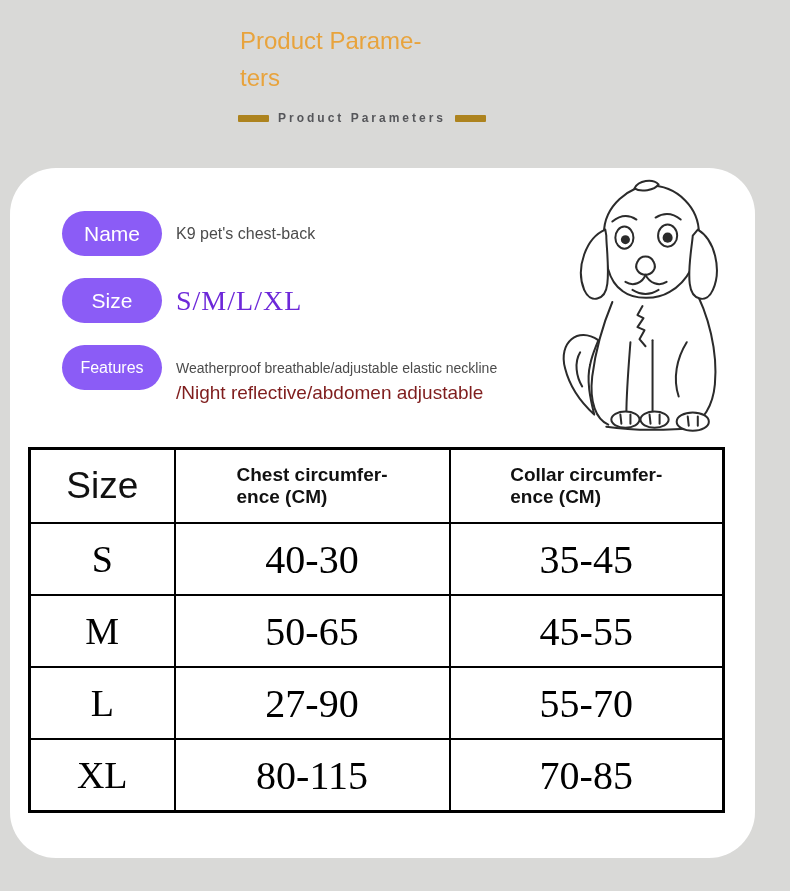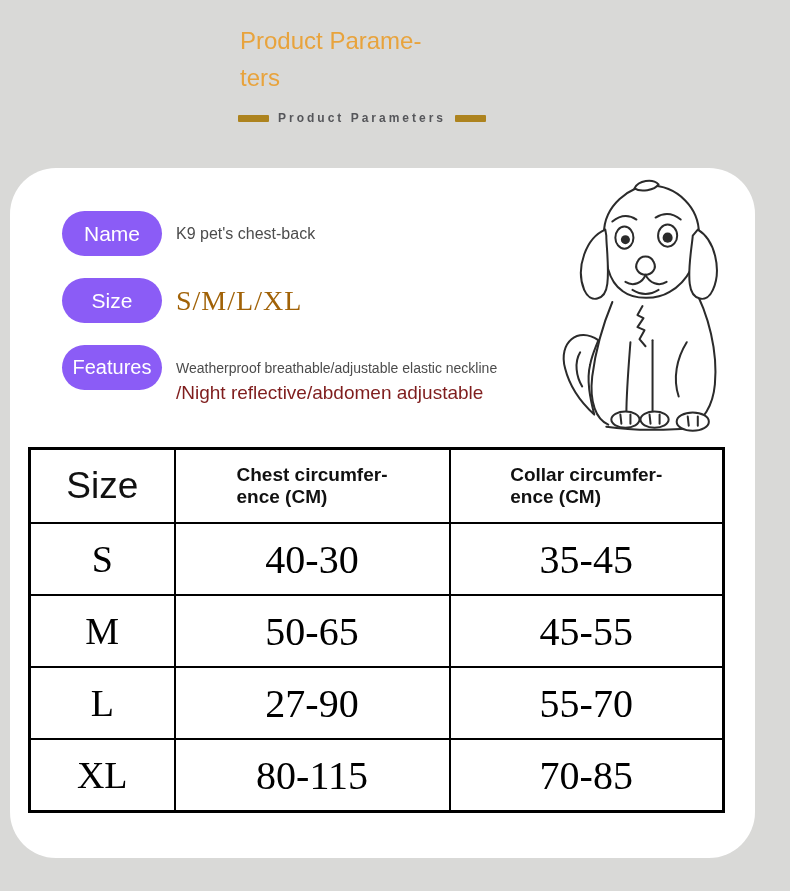"S/M/L/XL" .size-value { color: #a16207 -> #6d28d9 }
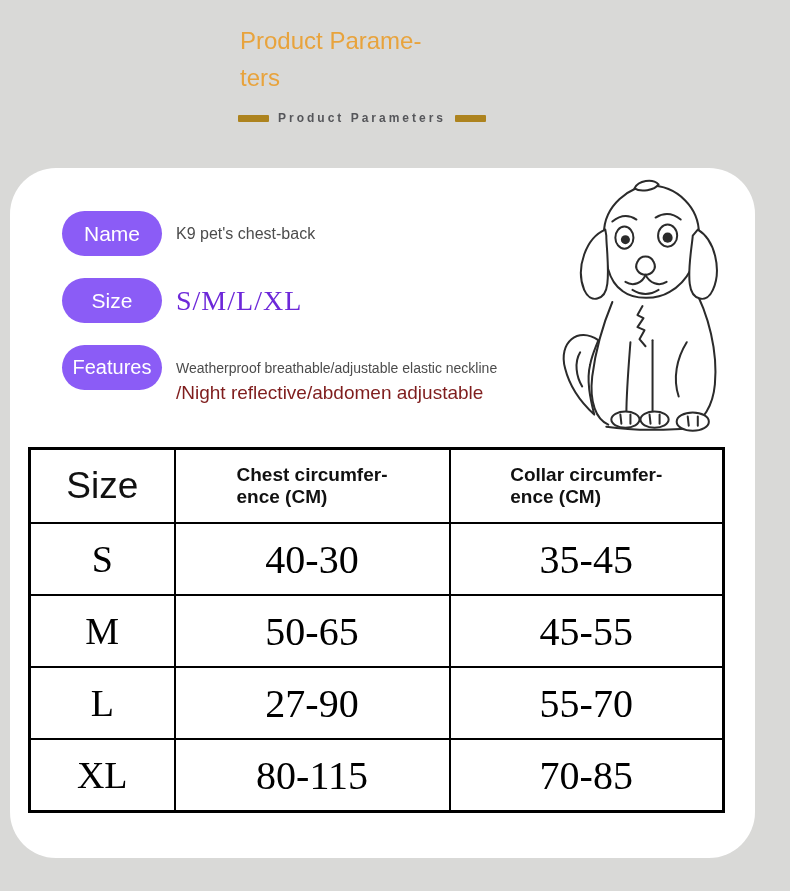"Features" .pill-small { font-size: 20px -> 16px }
